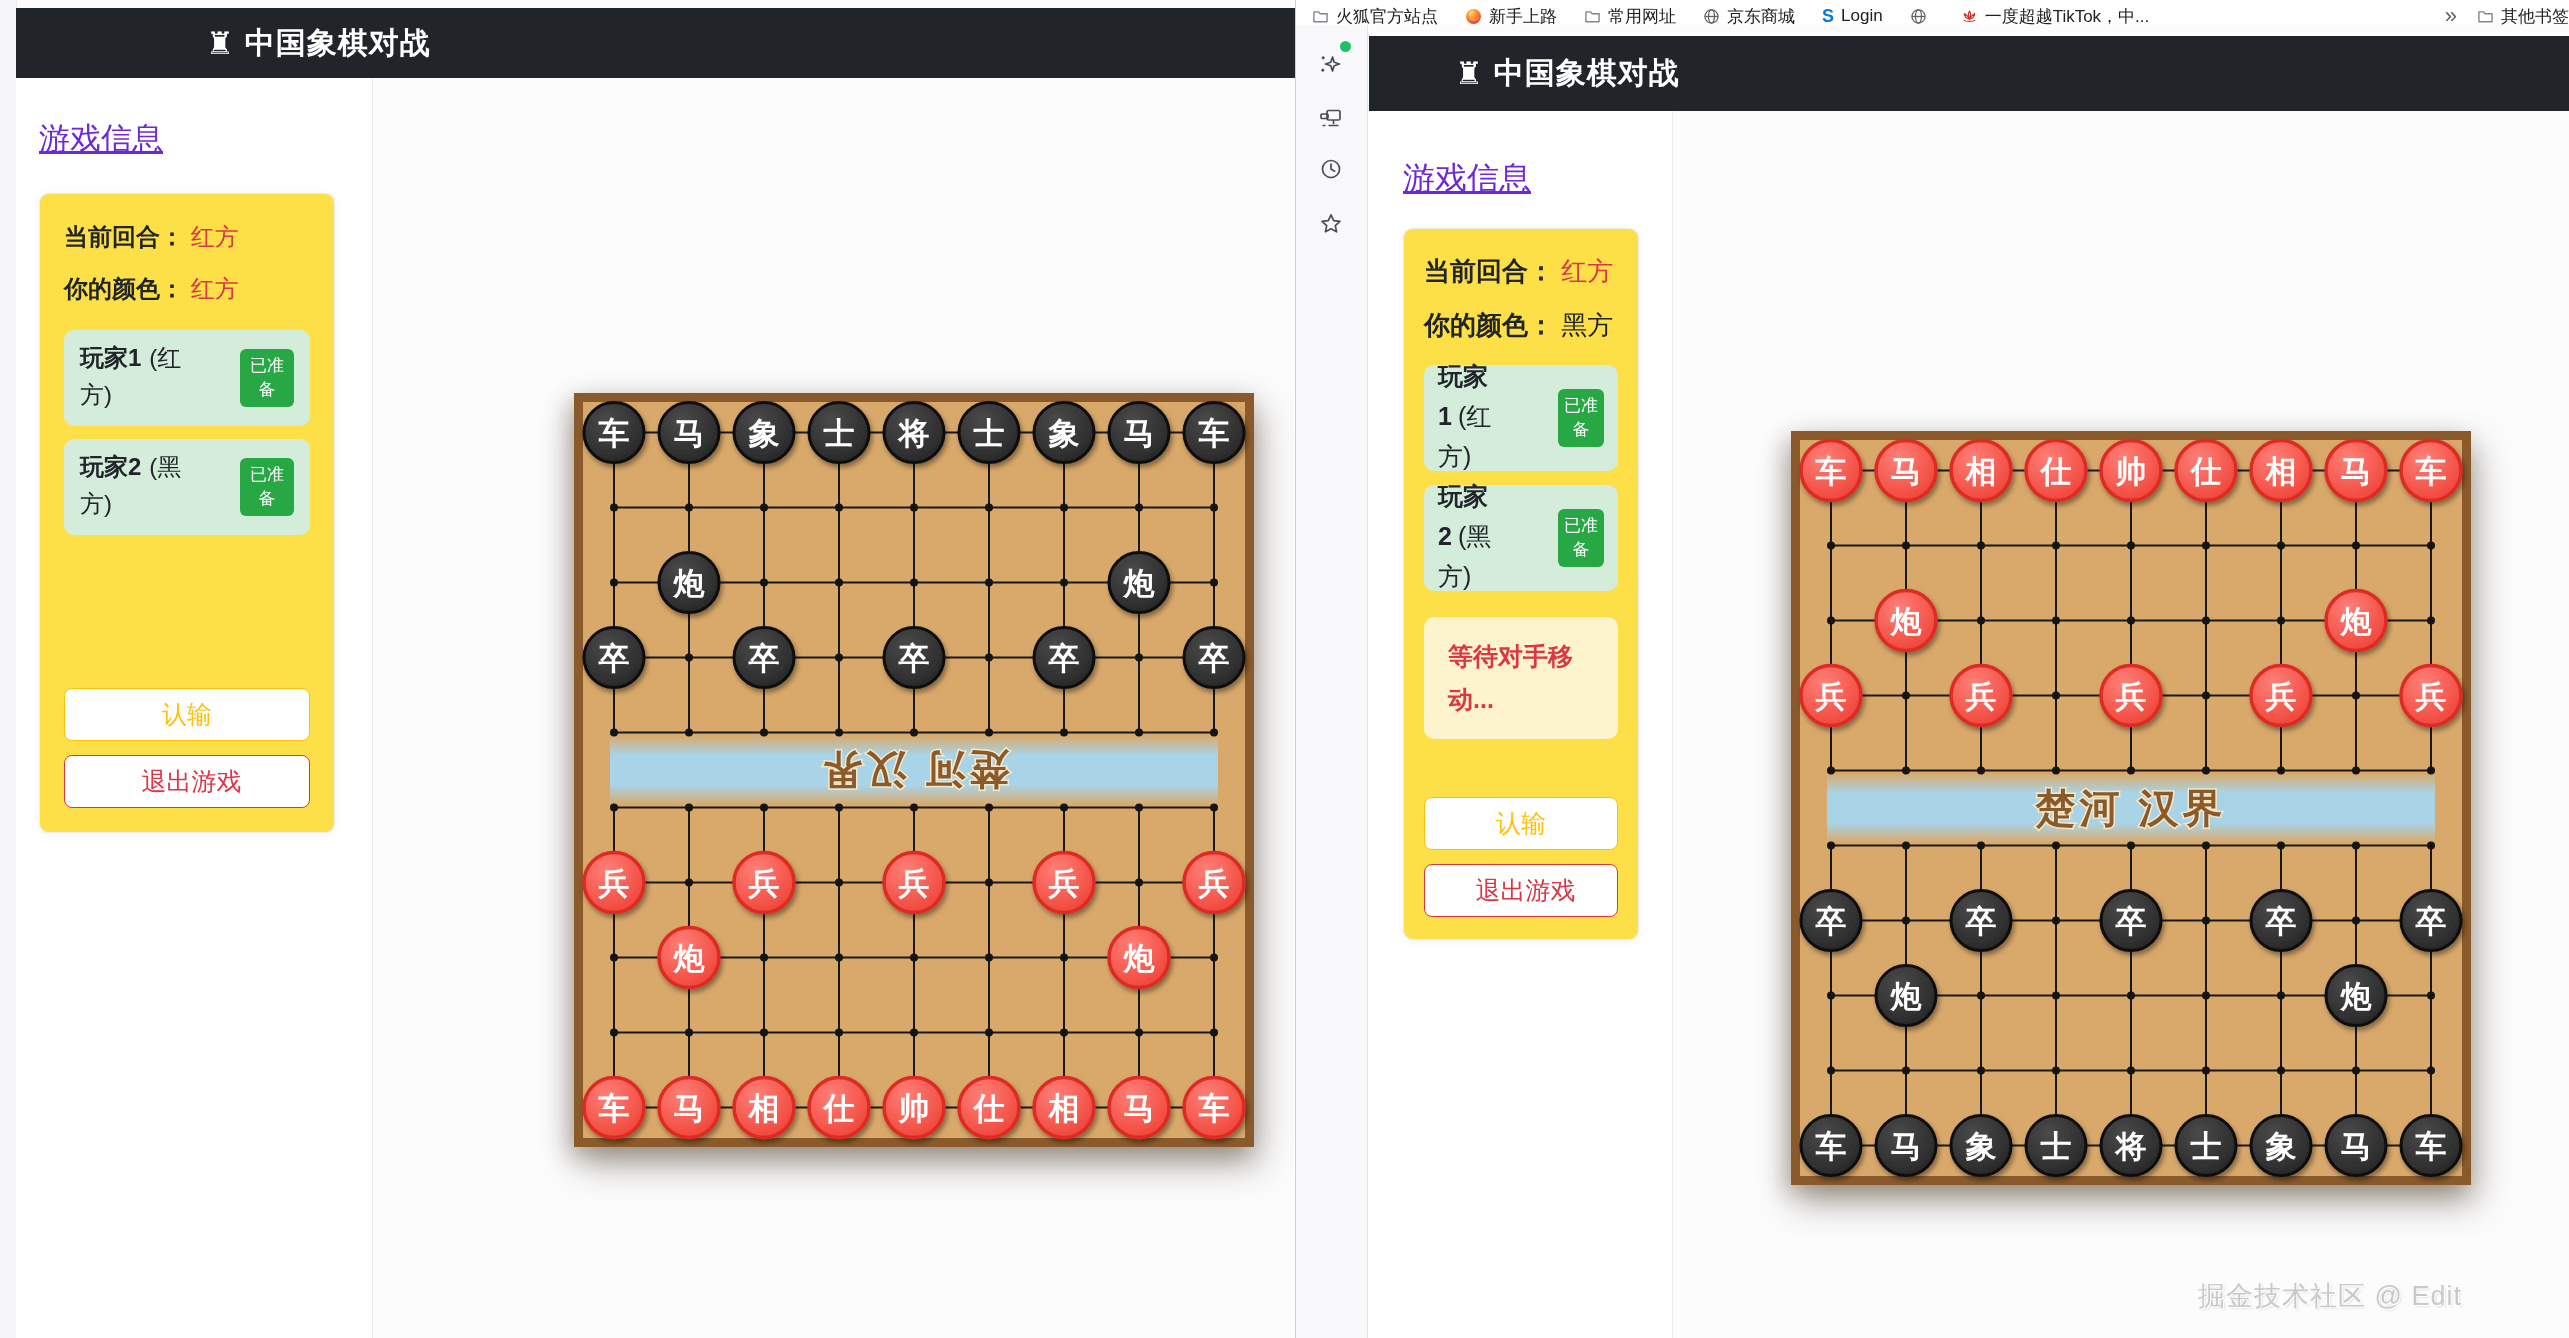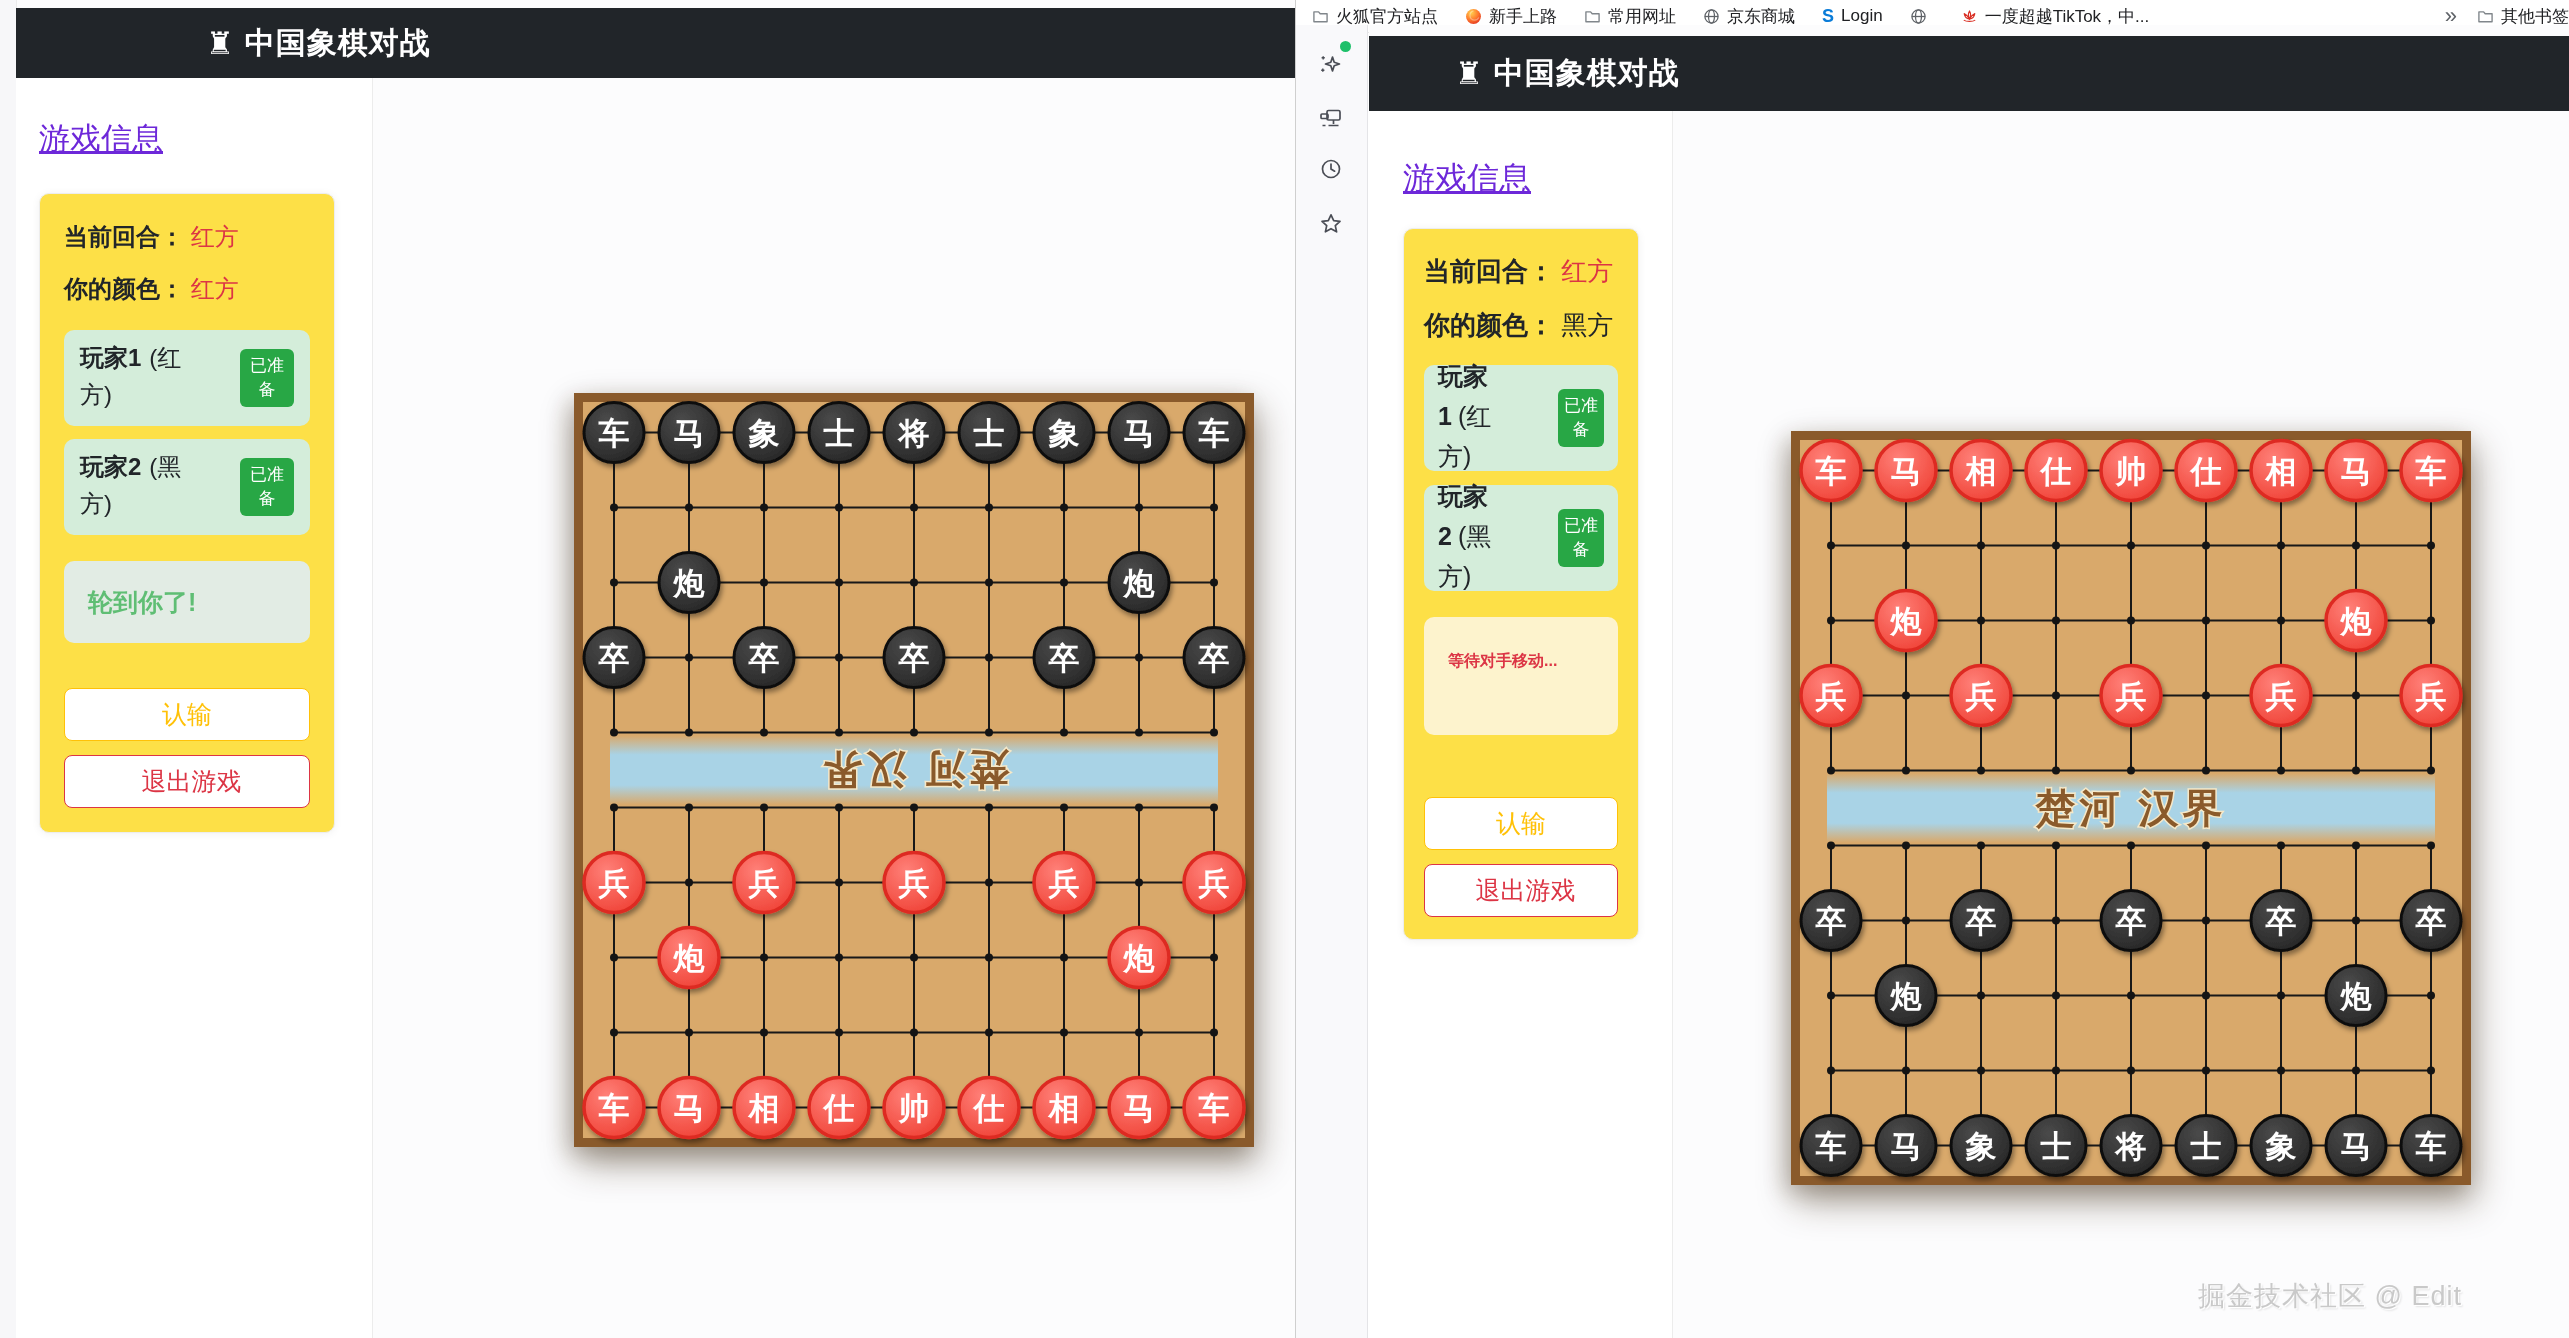"轮到你了!" div.status-box { html: <div>轮到你了!</div> -> none }
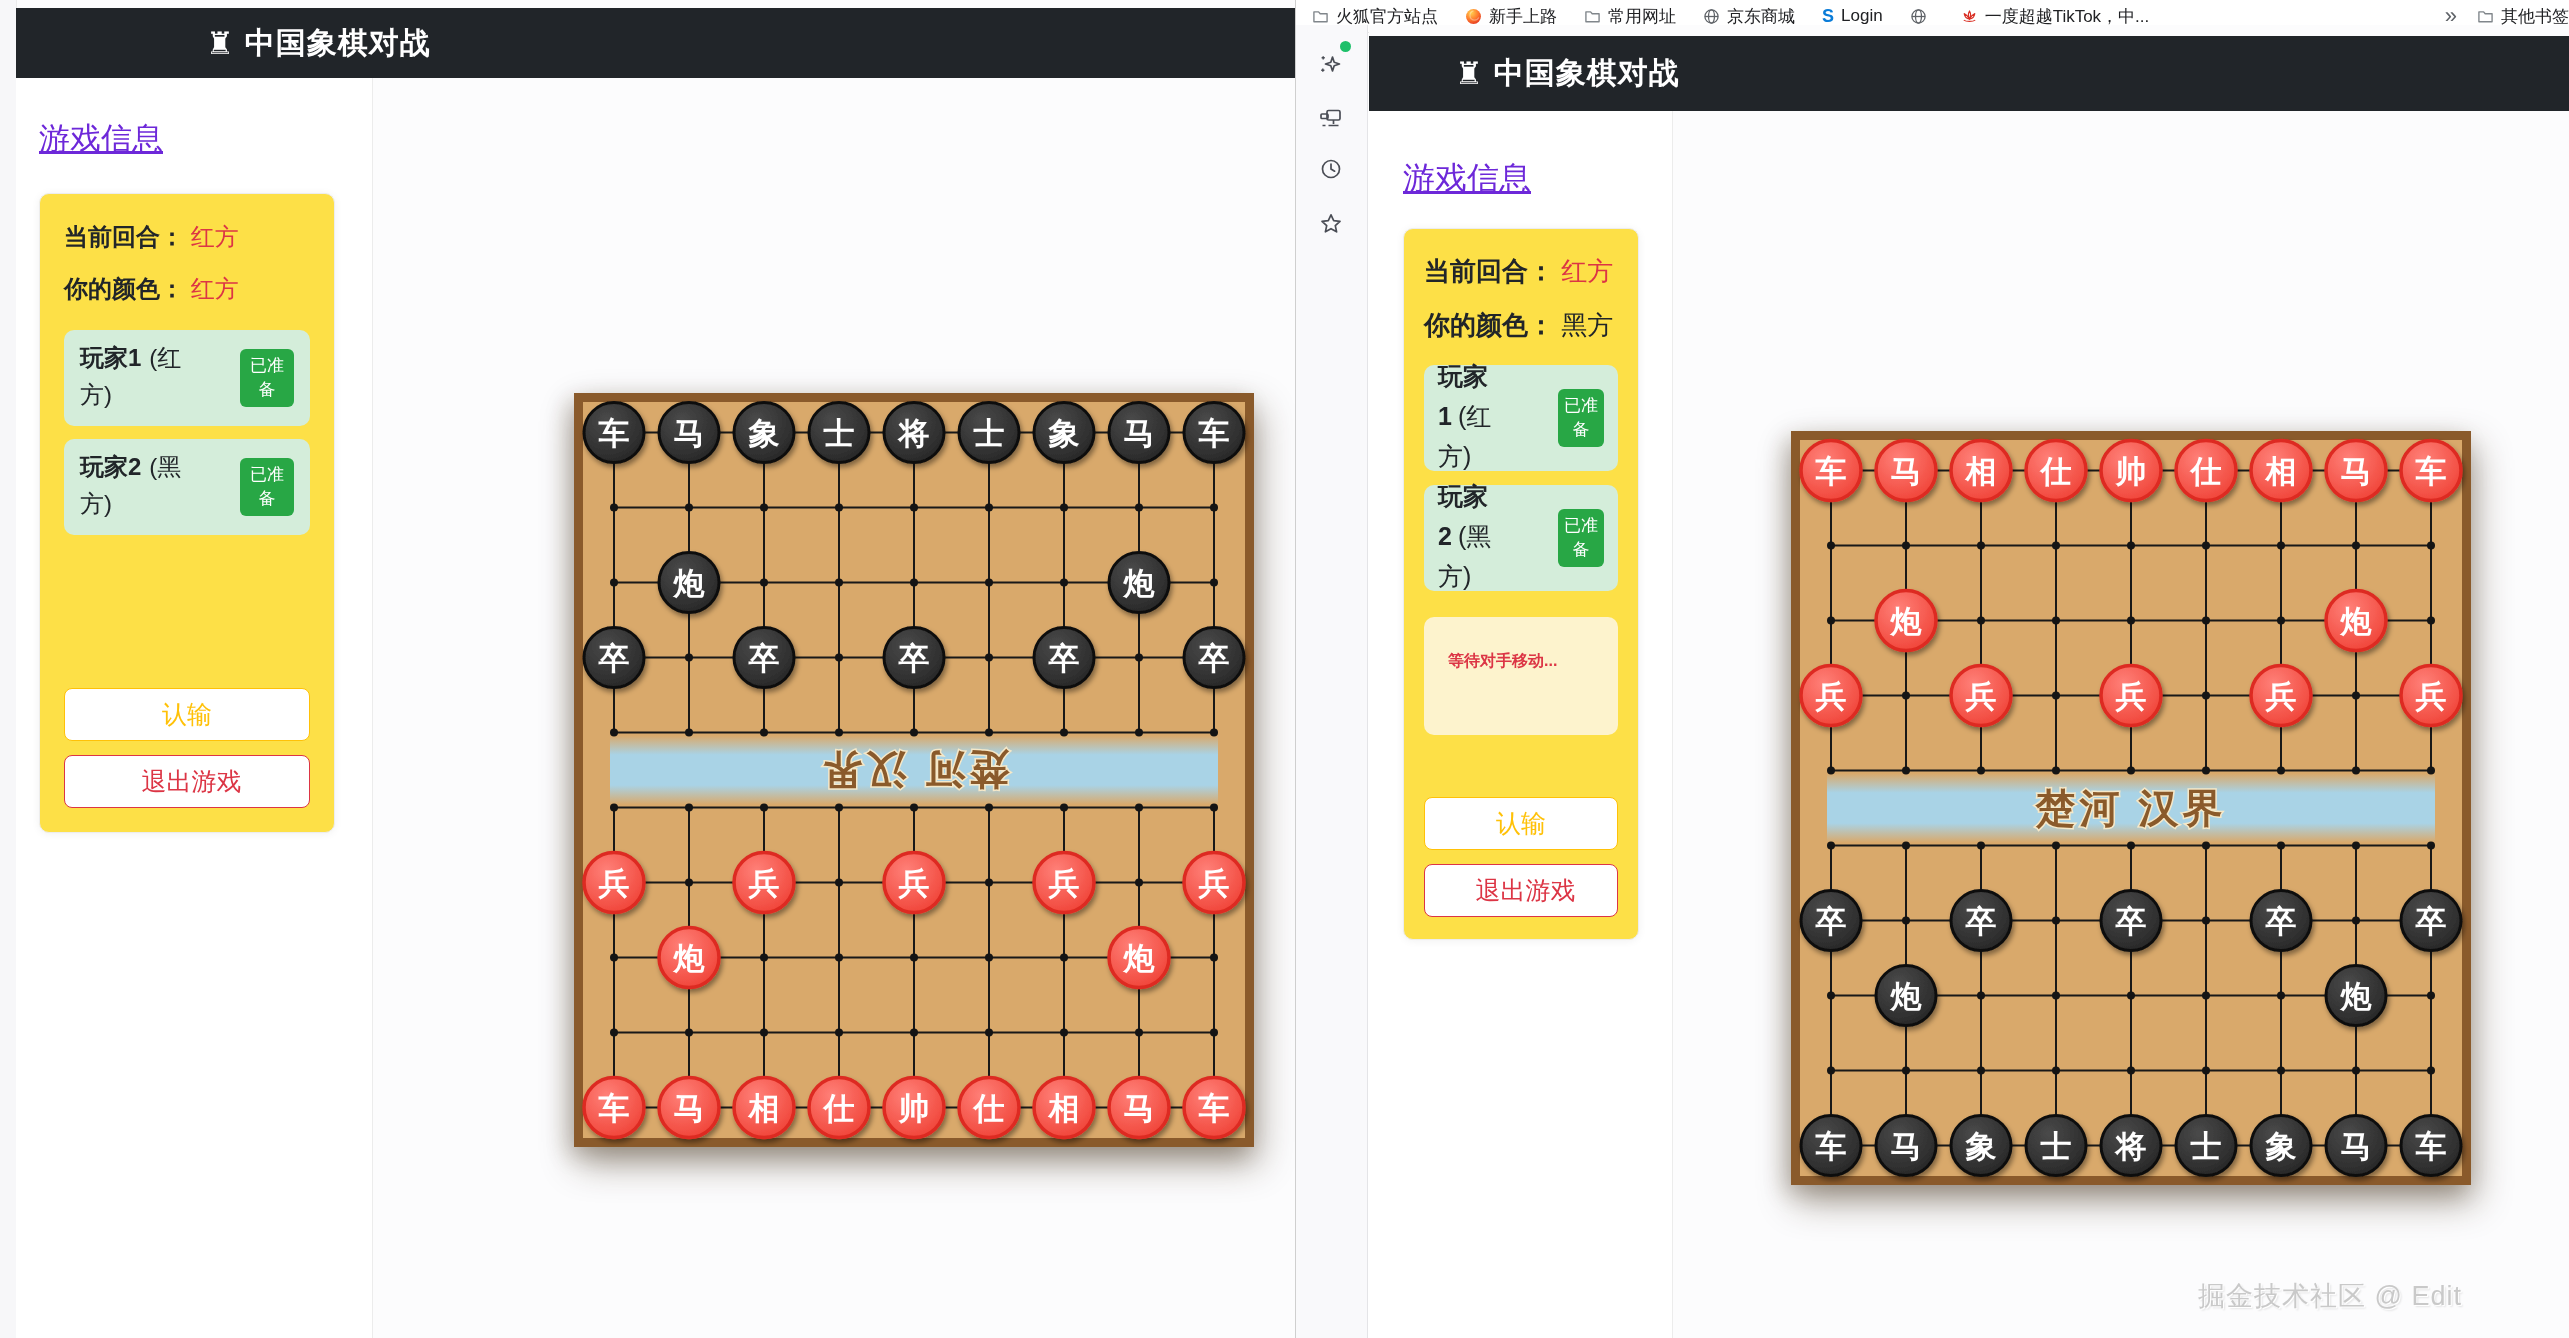"等待对手移动..." .rw-status { font-size: 16px -> 25px; line-height: 52px -> 43px }
